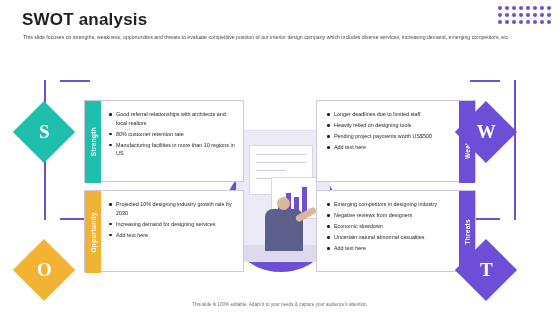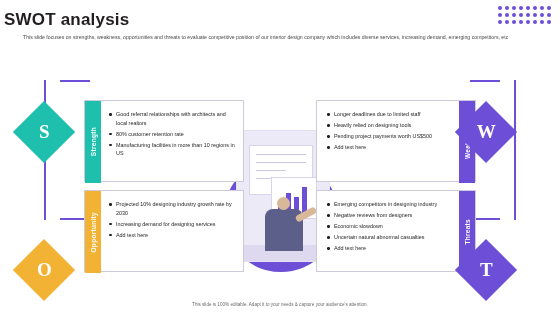"SWOT analysis" .title { left: 4px -> 22px }
